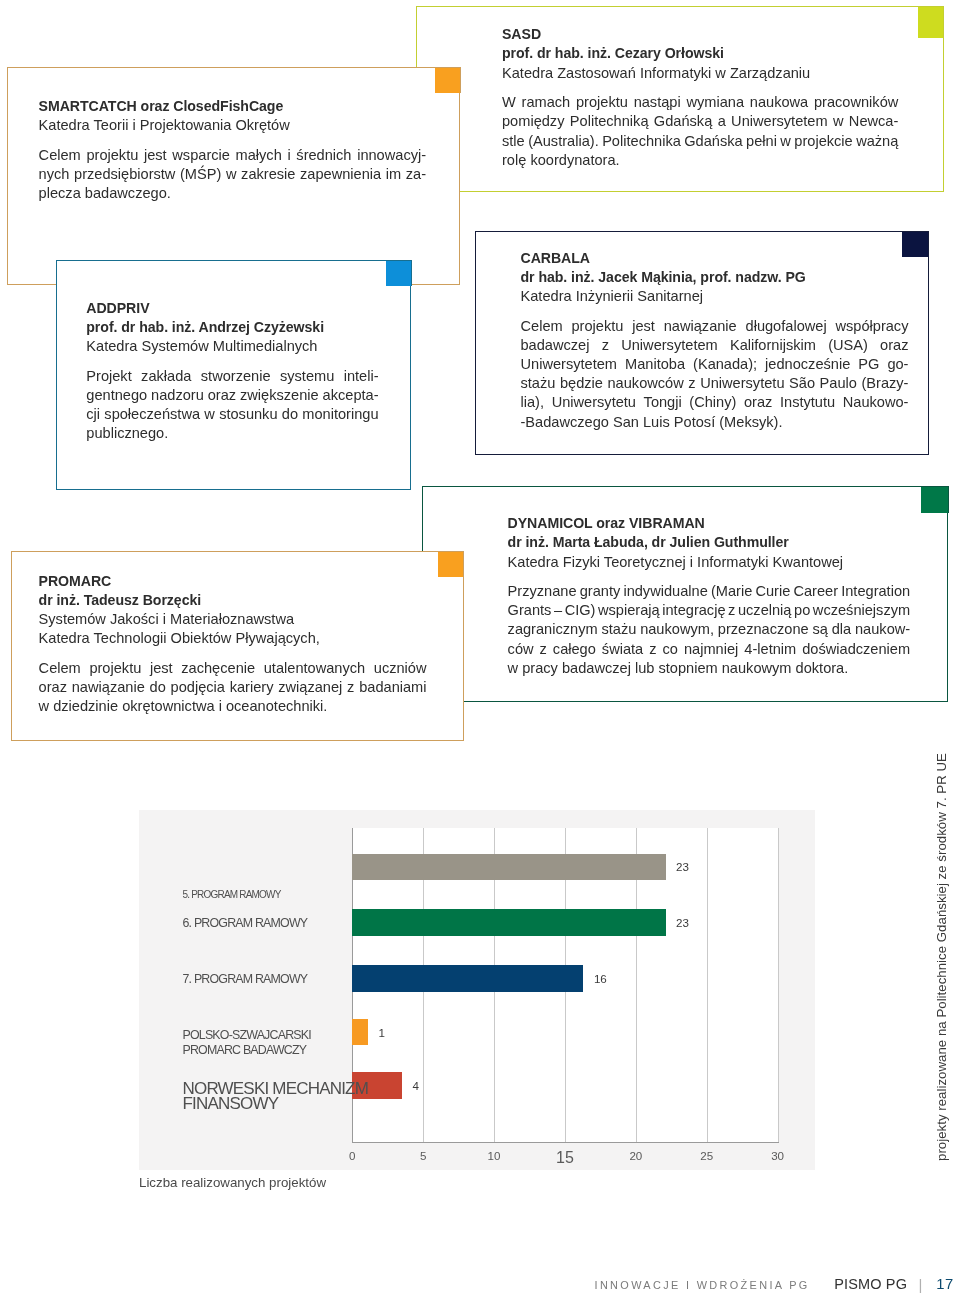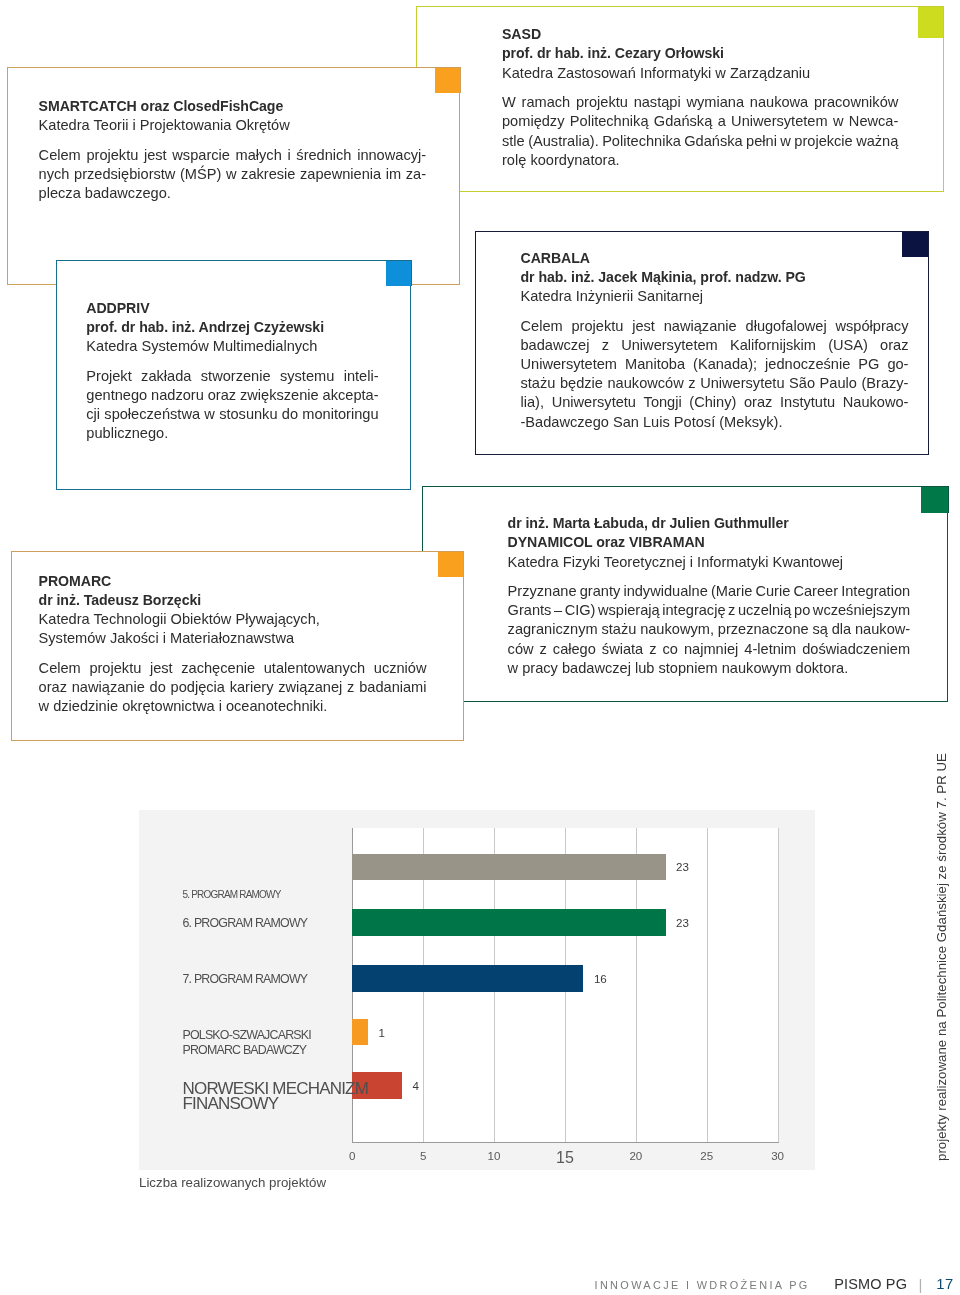"dr inż. Marta Łabuda, dr" div.hdr { order: before "DYNAMICOL oraz VIBRAMAN" -> after "DYNAMICOL oraz VIBRAMAN" }
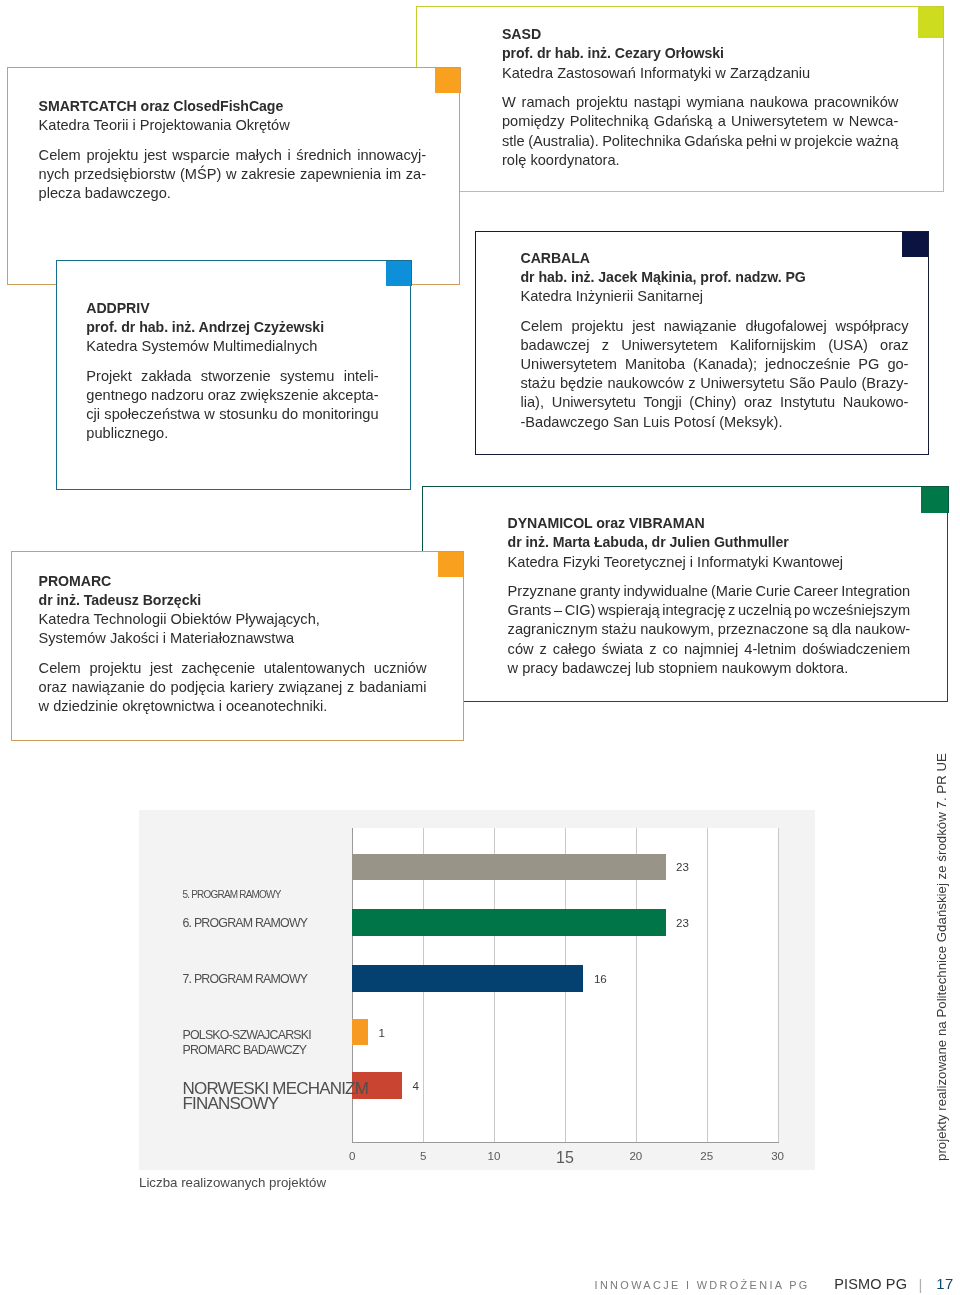"Katedra Technologii Obiektów" div.dept { order: before "Systemów Jakości i Materiałoznawstwa" -> after "Systemów Jakości i Materiałoznawstwa" }
